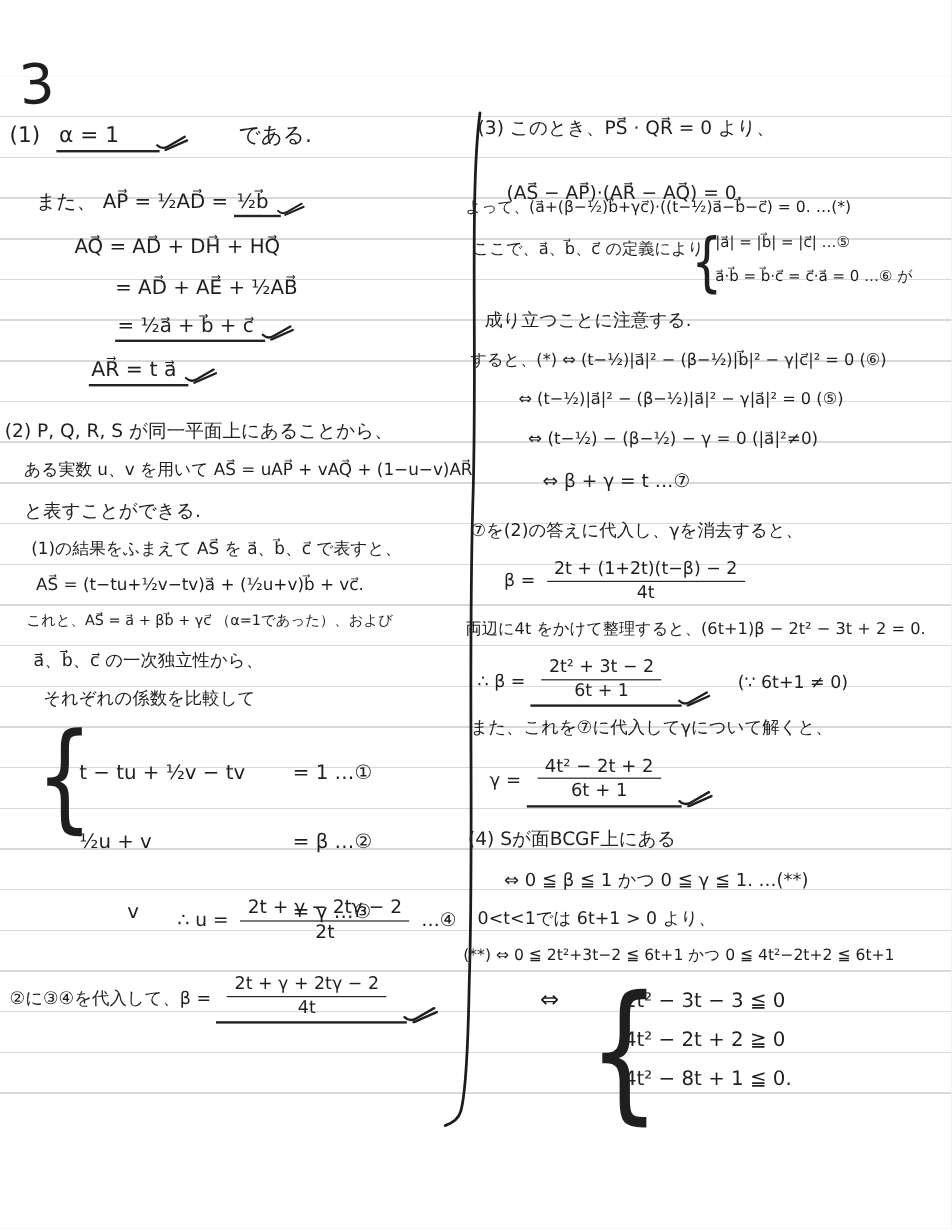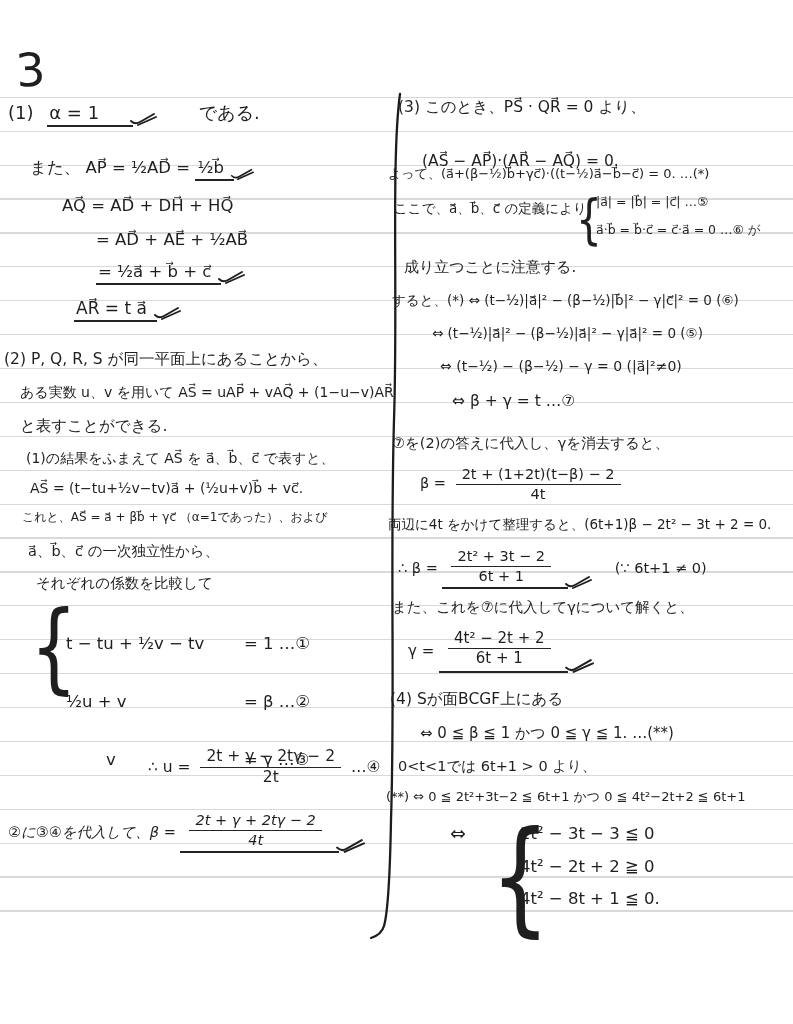"②に③④を代入して、β =" div.ln { font-style: italic -> none }
